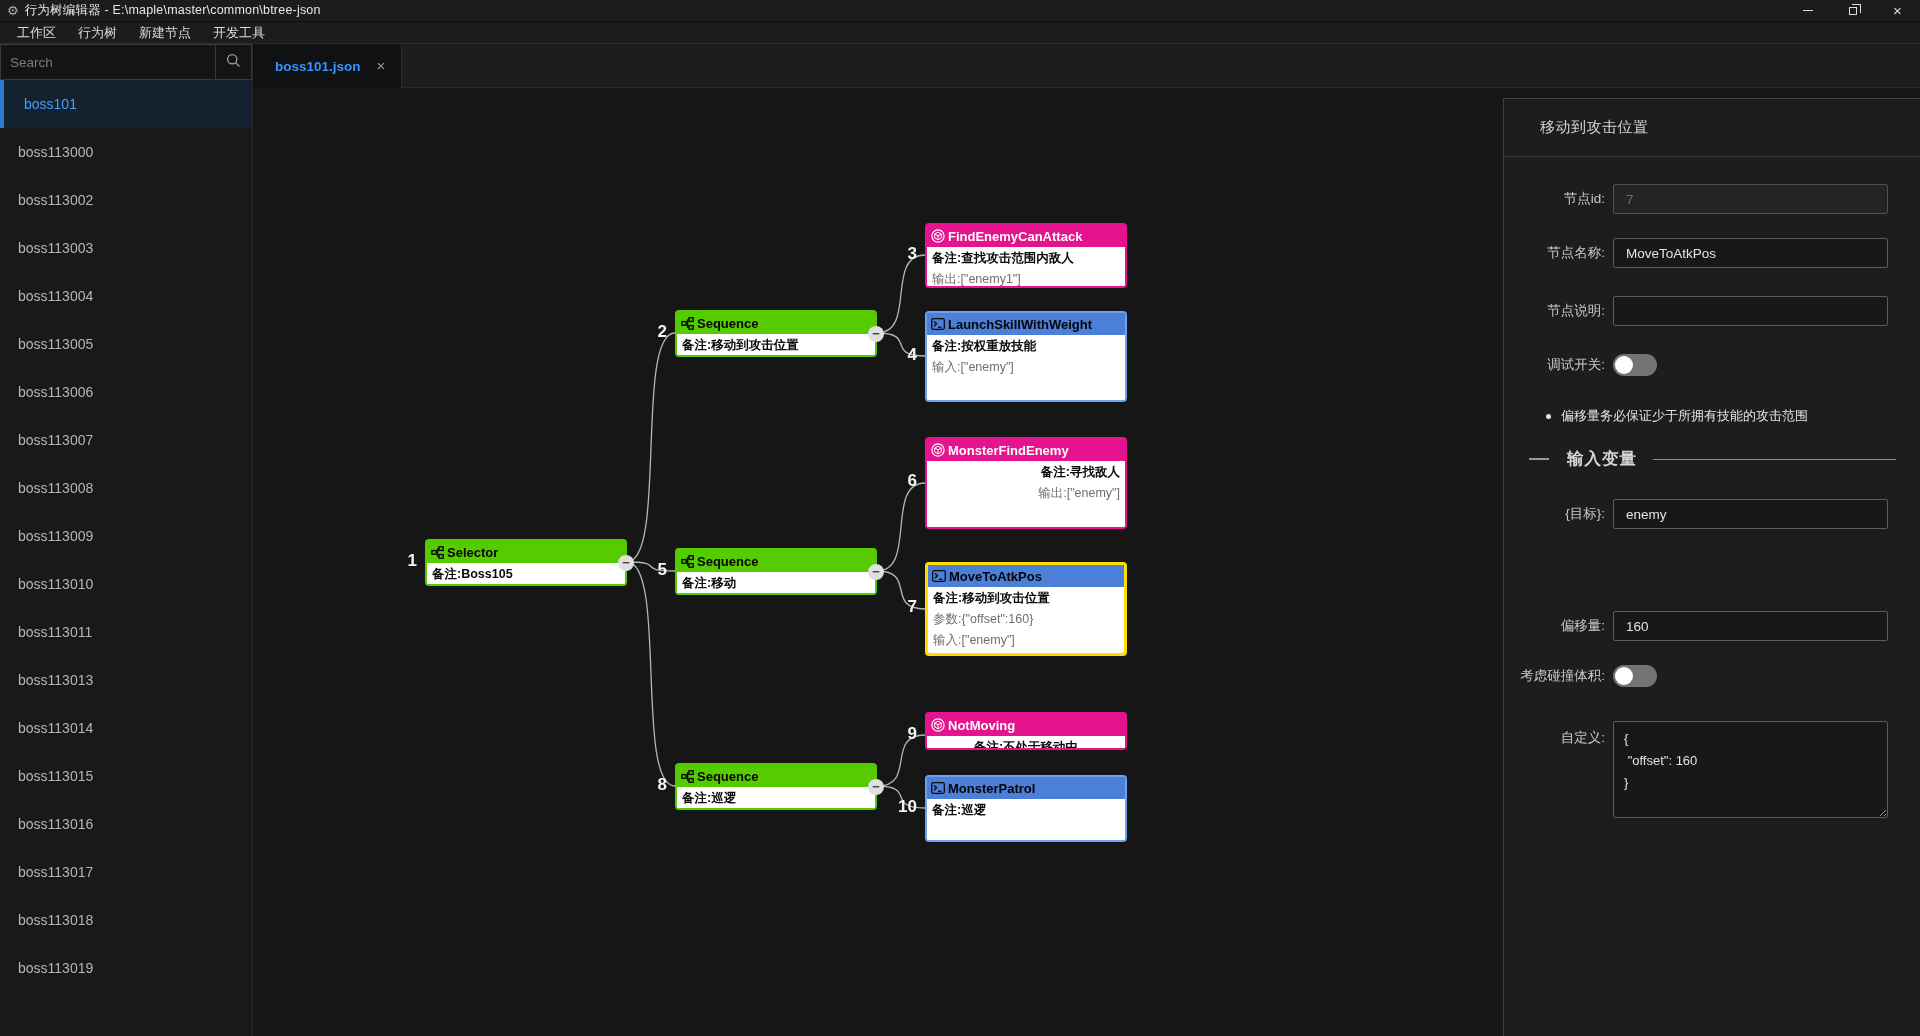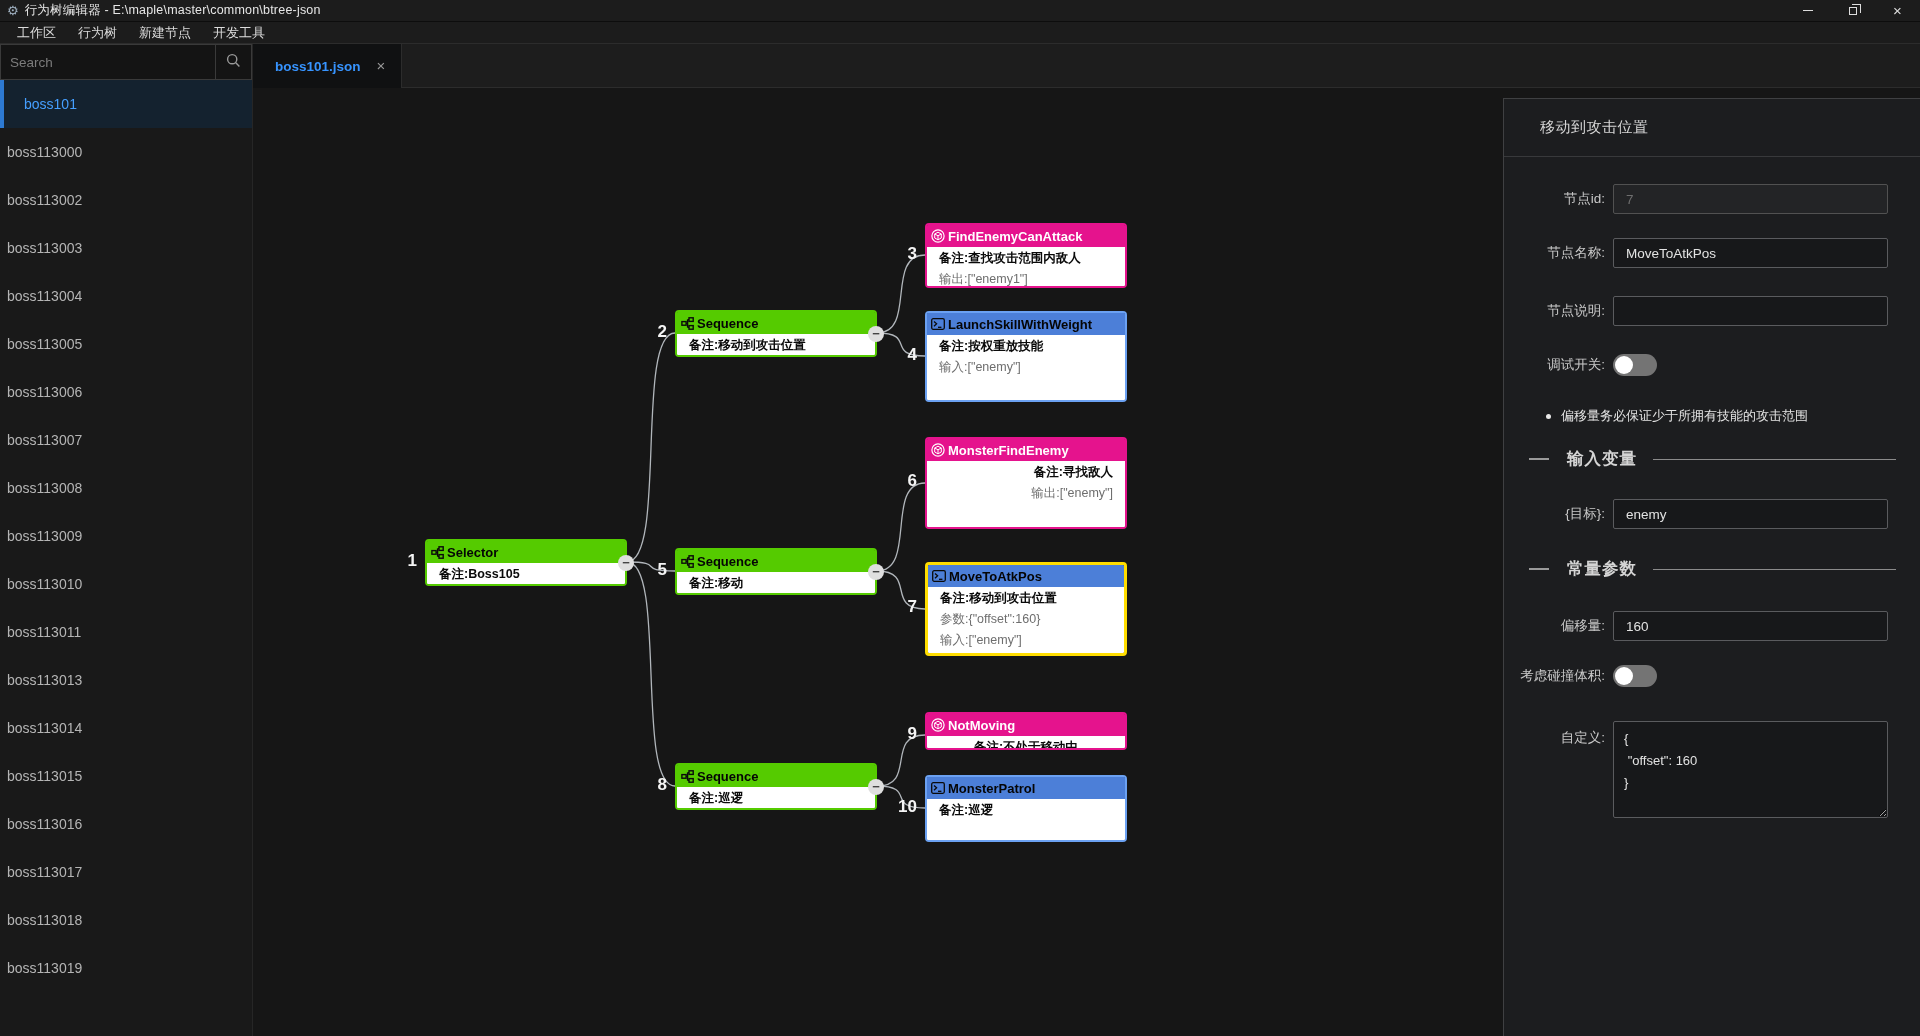"boss113000" .side-item { padding-left: 7px -> 18px }
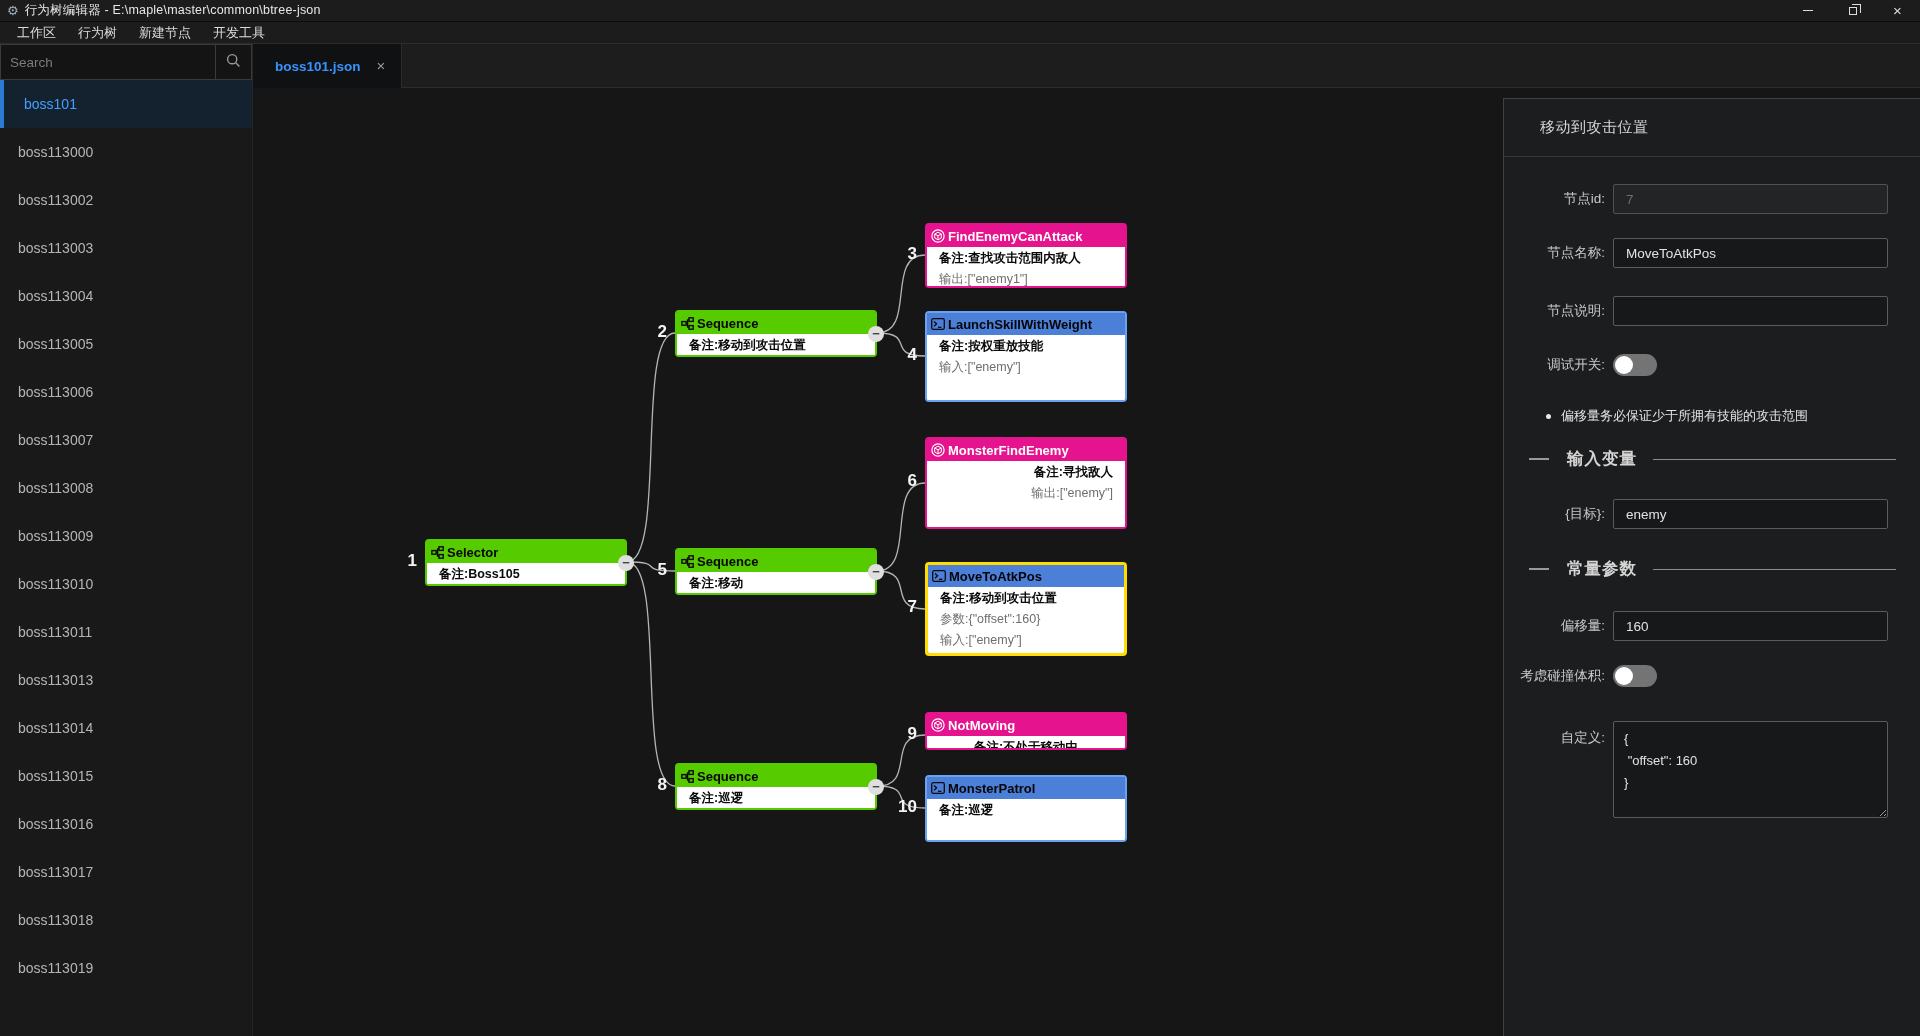"备注:查找攻击范围内敌人" .node-body { padding: 1px 12px -> 1px 5px }
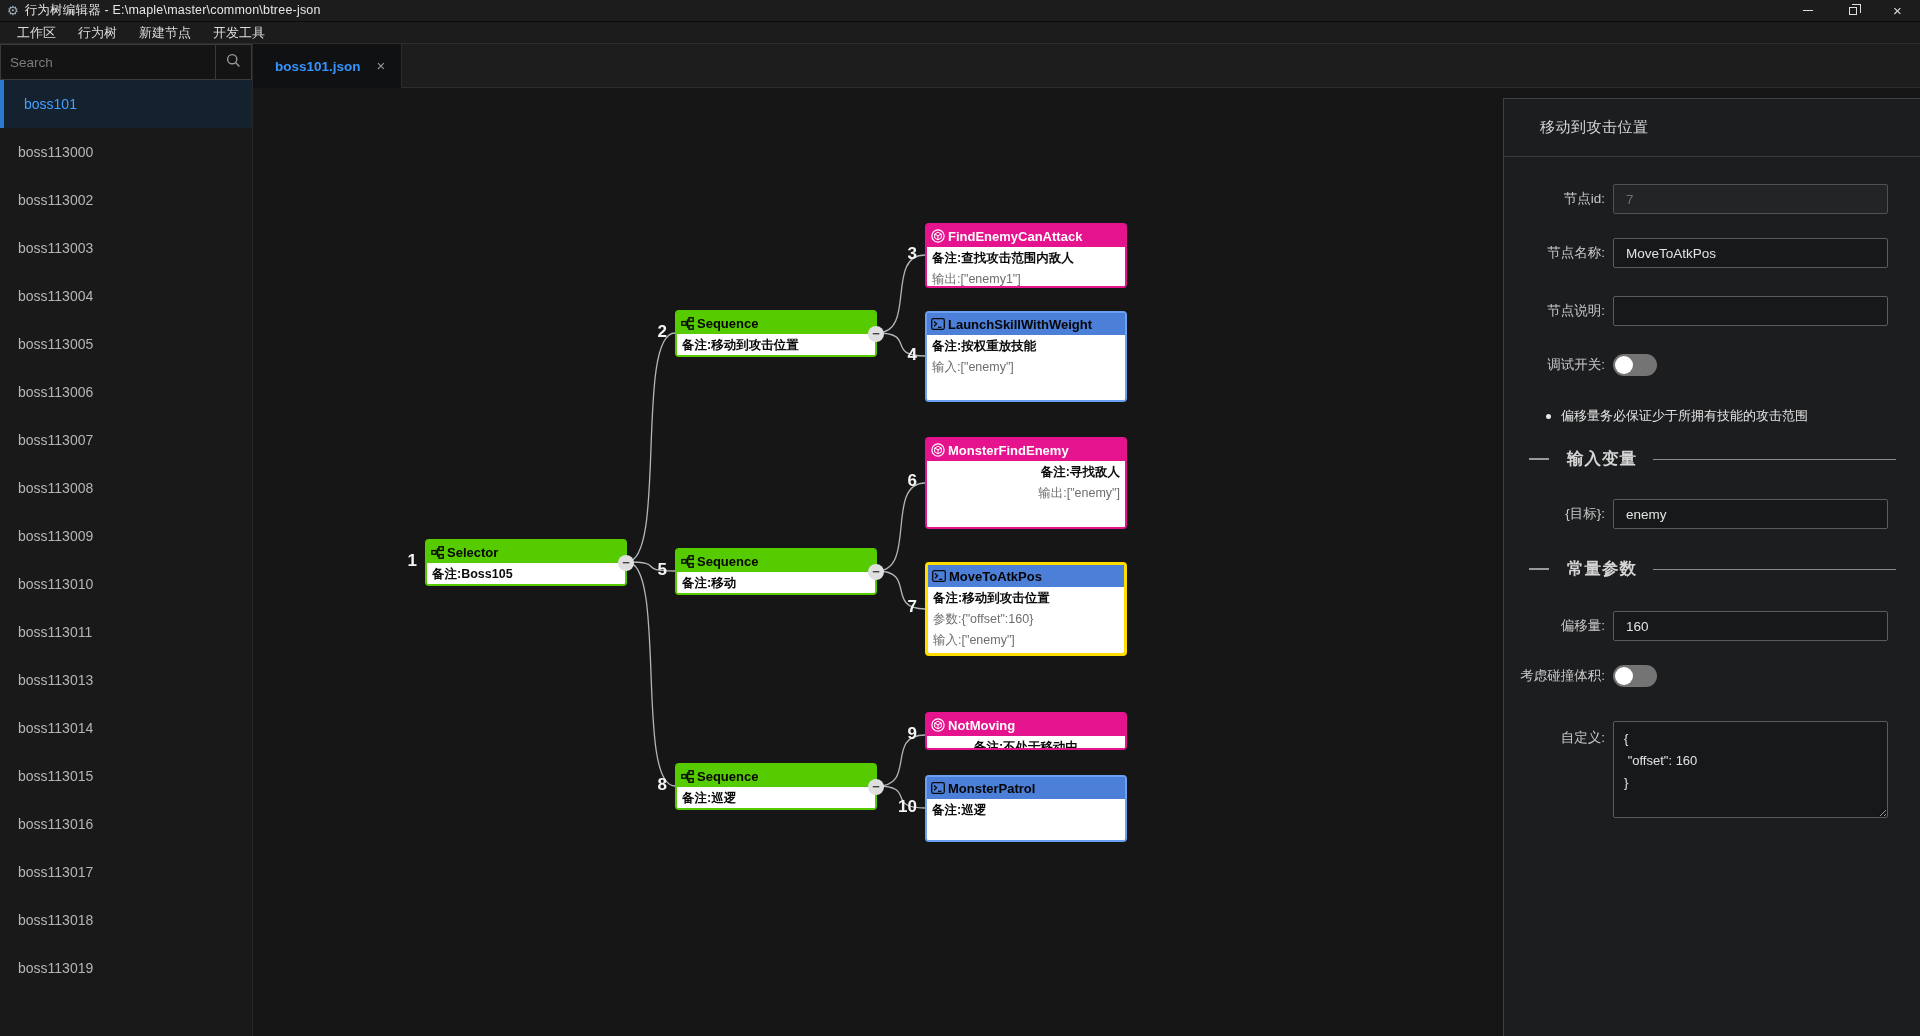"常量参数" div.p-section { html: <div> <span></span> <span>常量参数</span> <span></span> </div> -> none }
